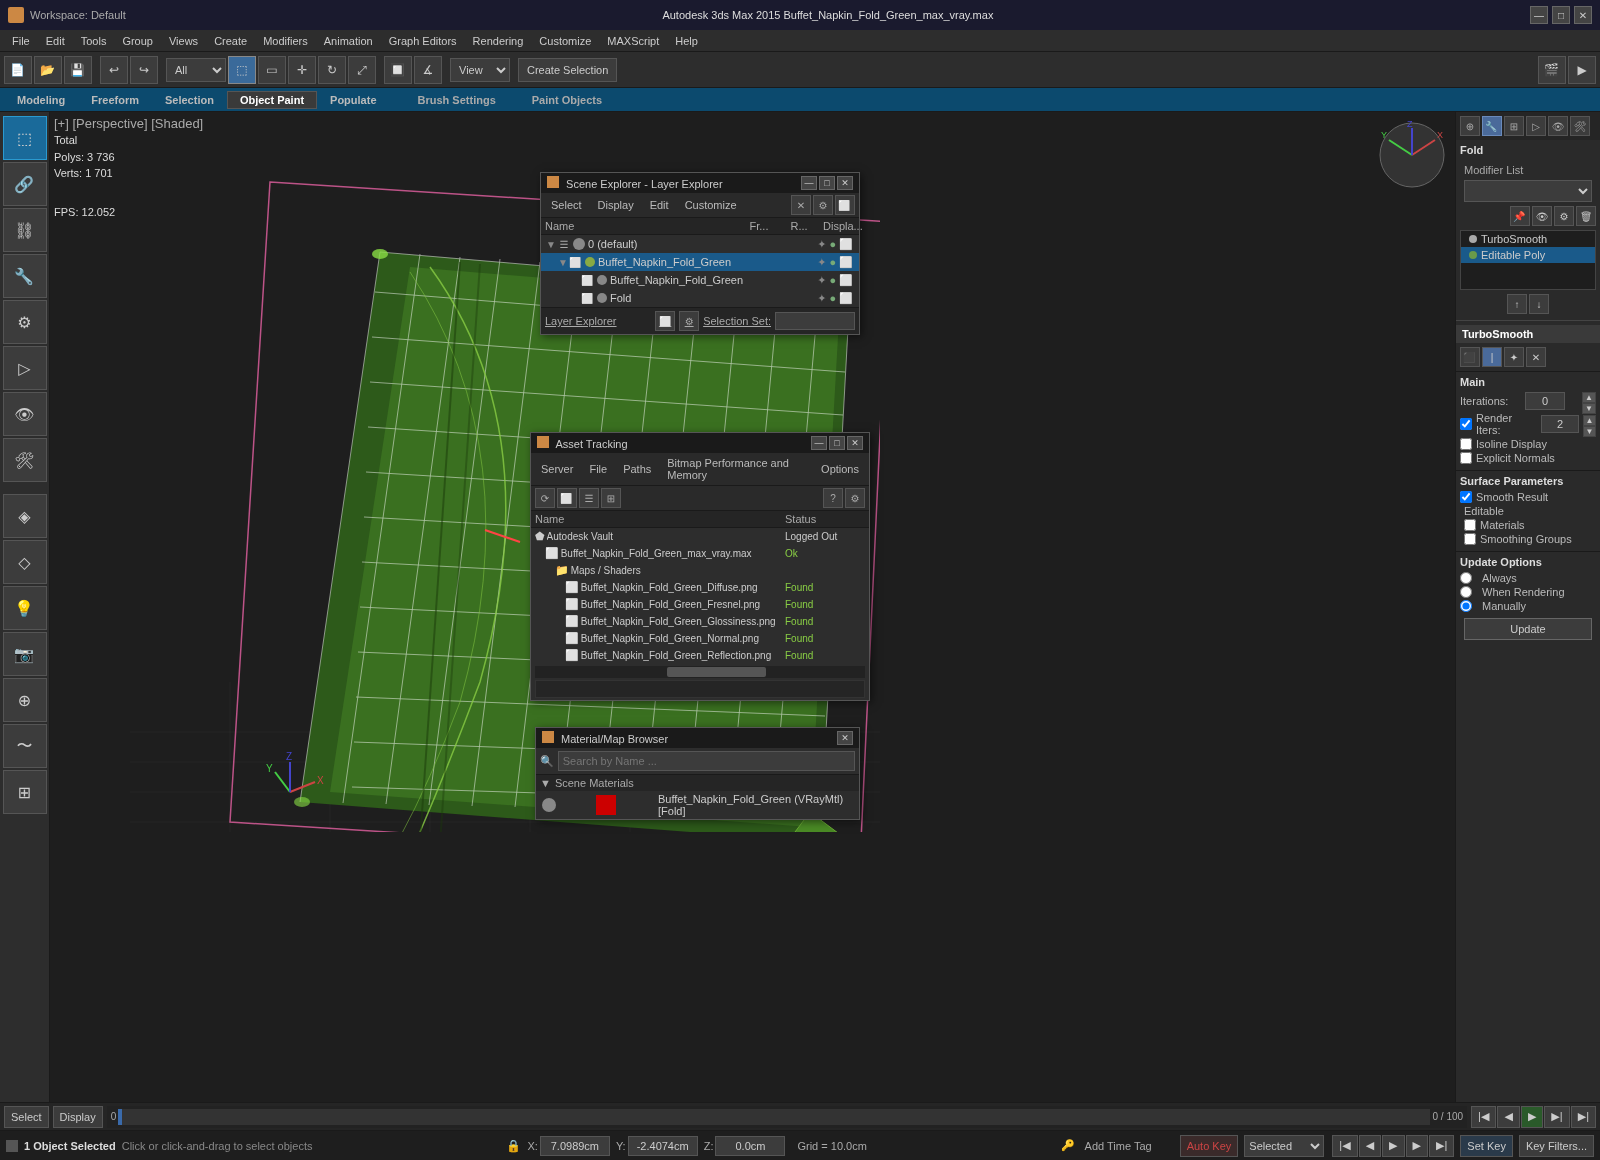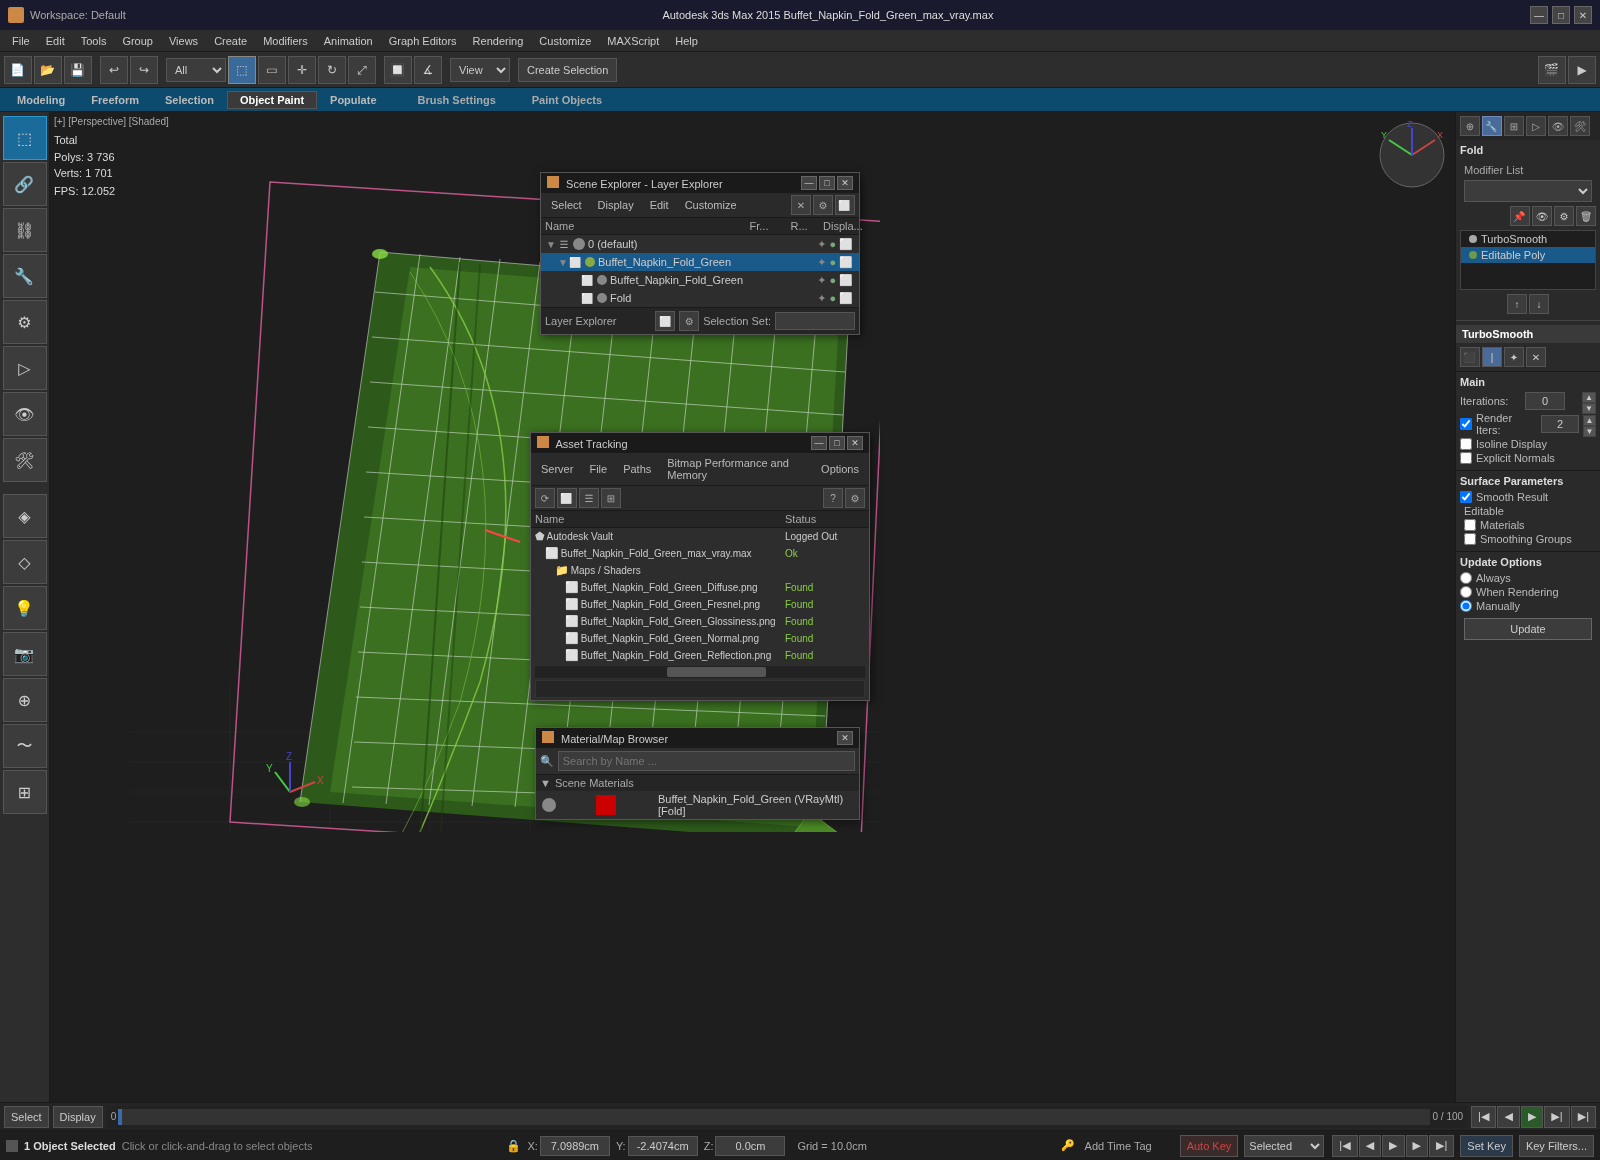"[+] [Perspective] [Shaded]" #viewport-label { font-size: 10px -> 13px }
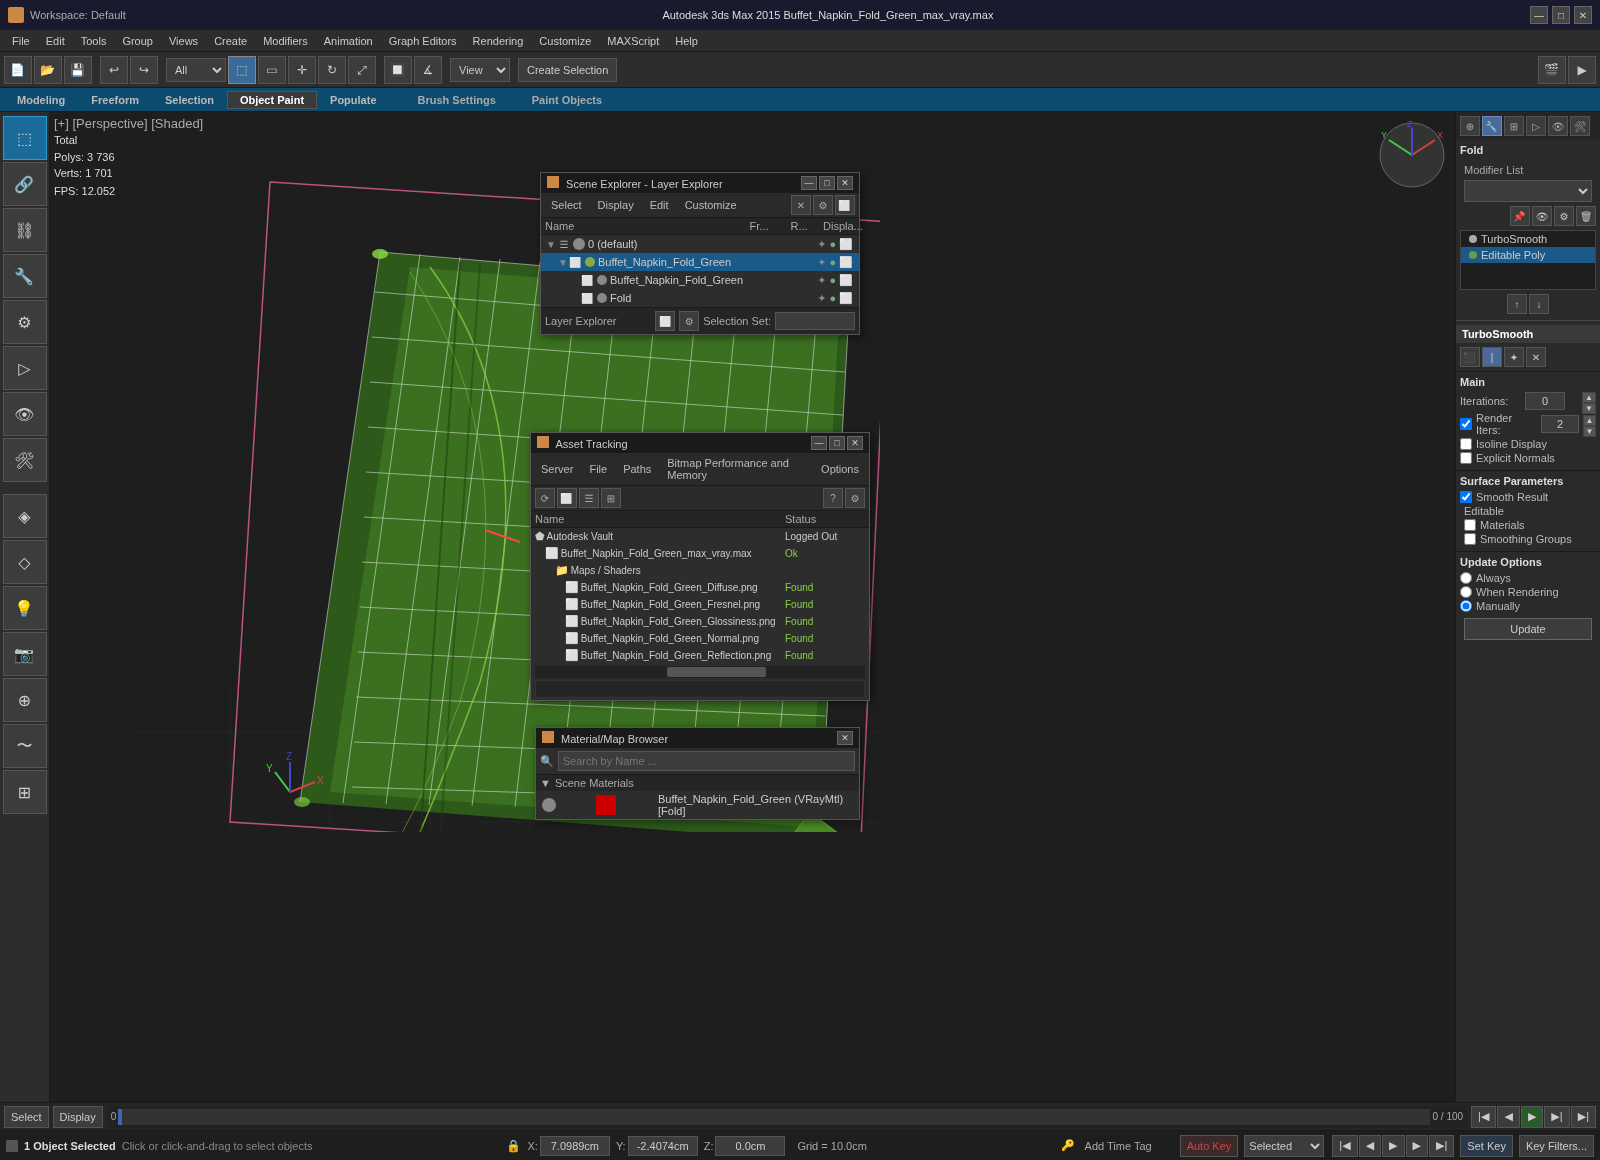"FPS: 12.052" div { margin-top: 1px -> 22px }
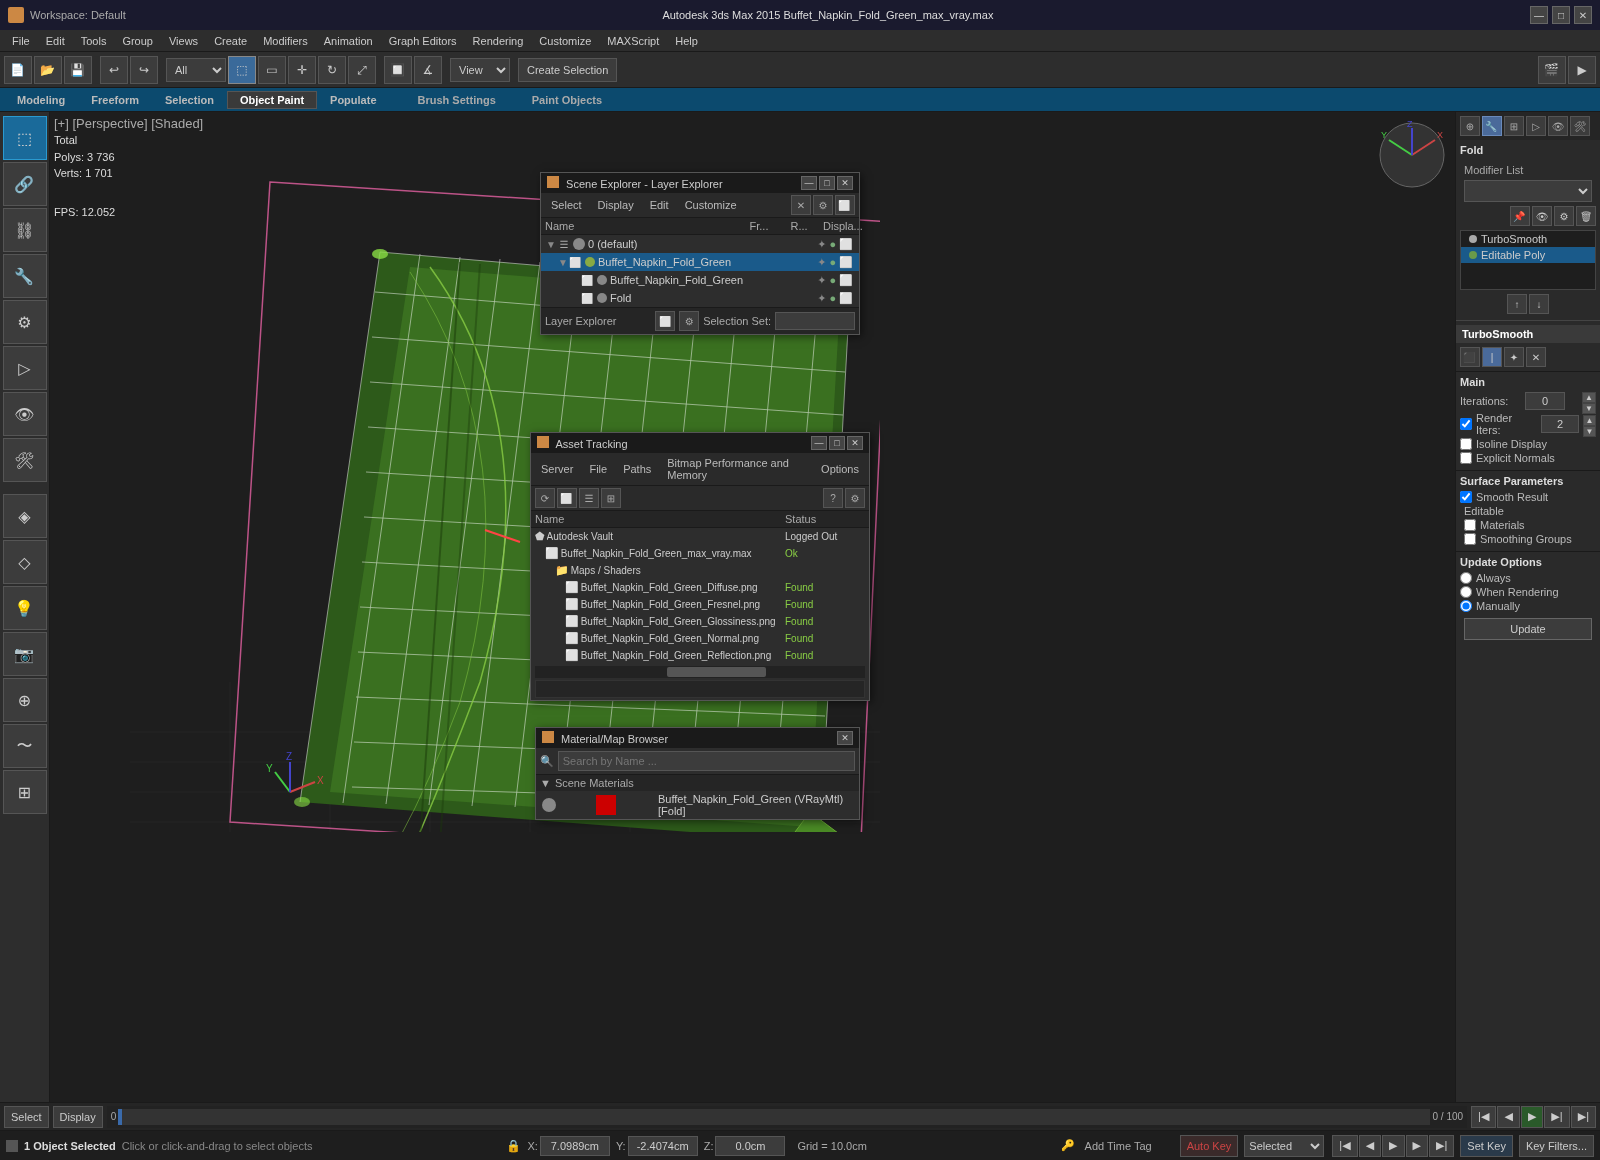"Layer Explorer" .panel-footer { text-decoration: none -> underline }
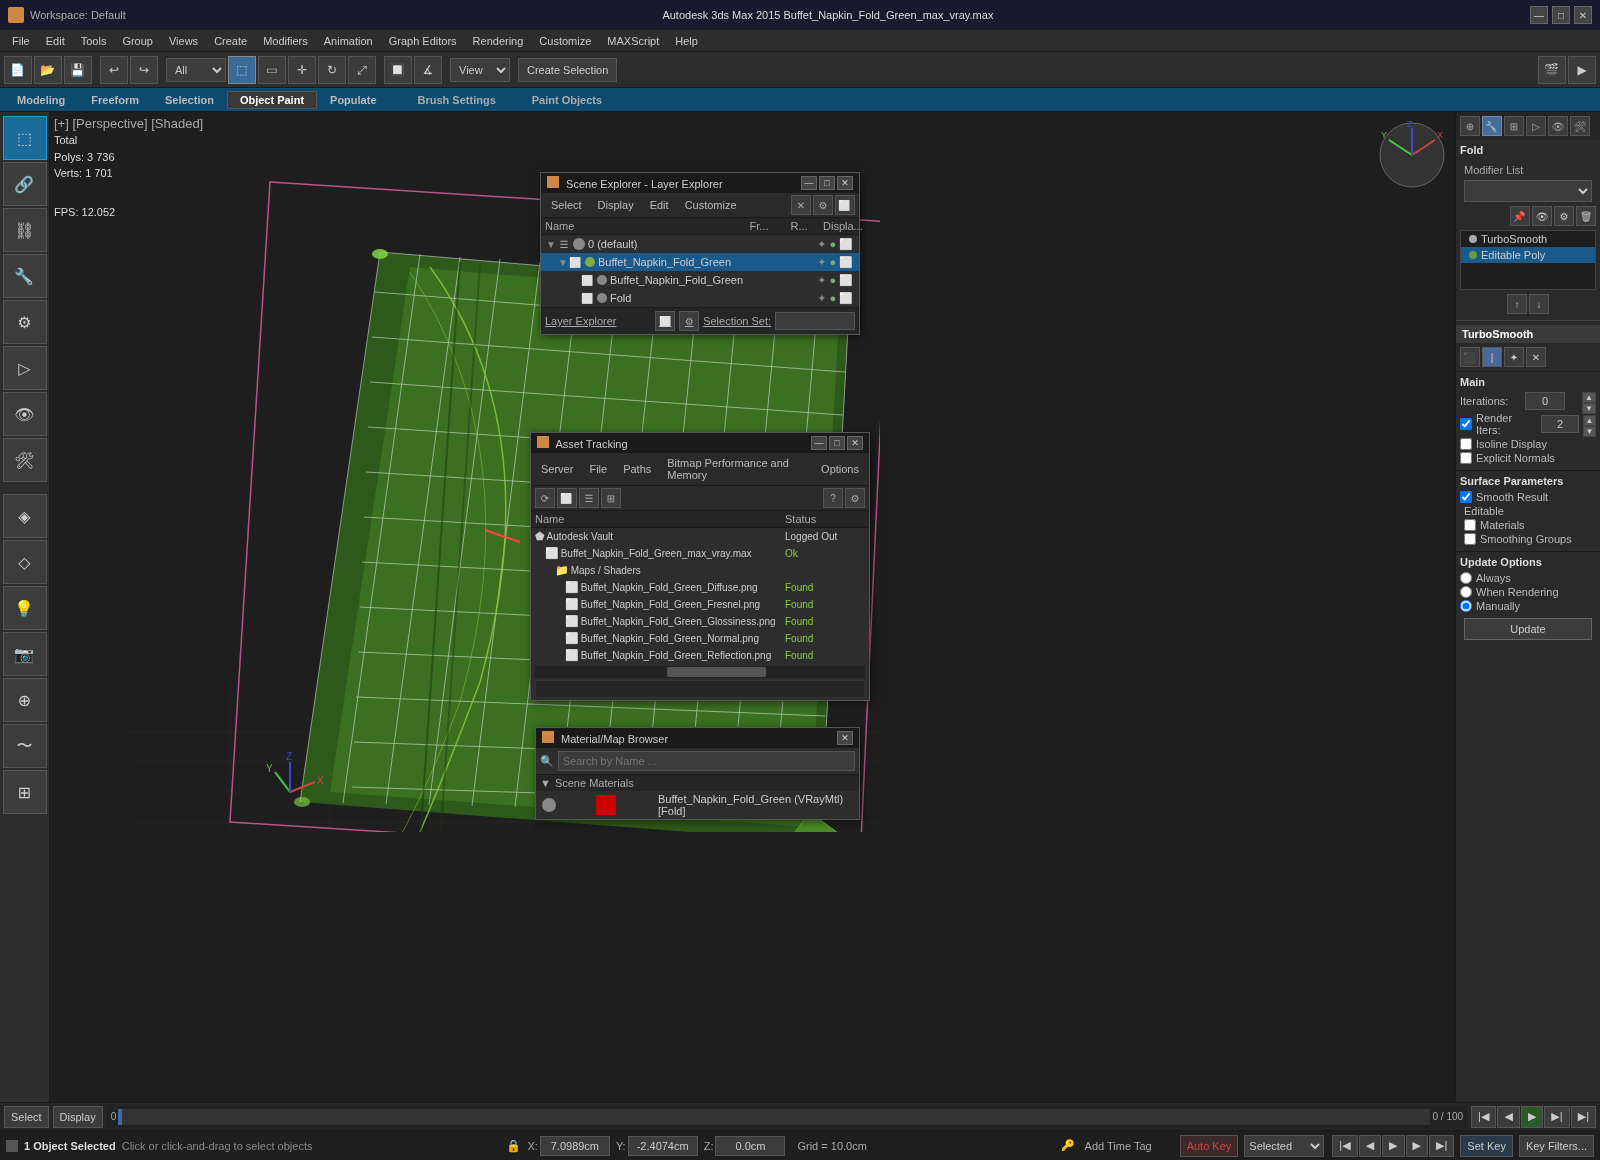"Always" .rp-radio { gap: 4px -> 10px }
